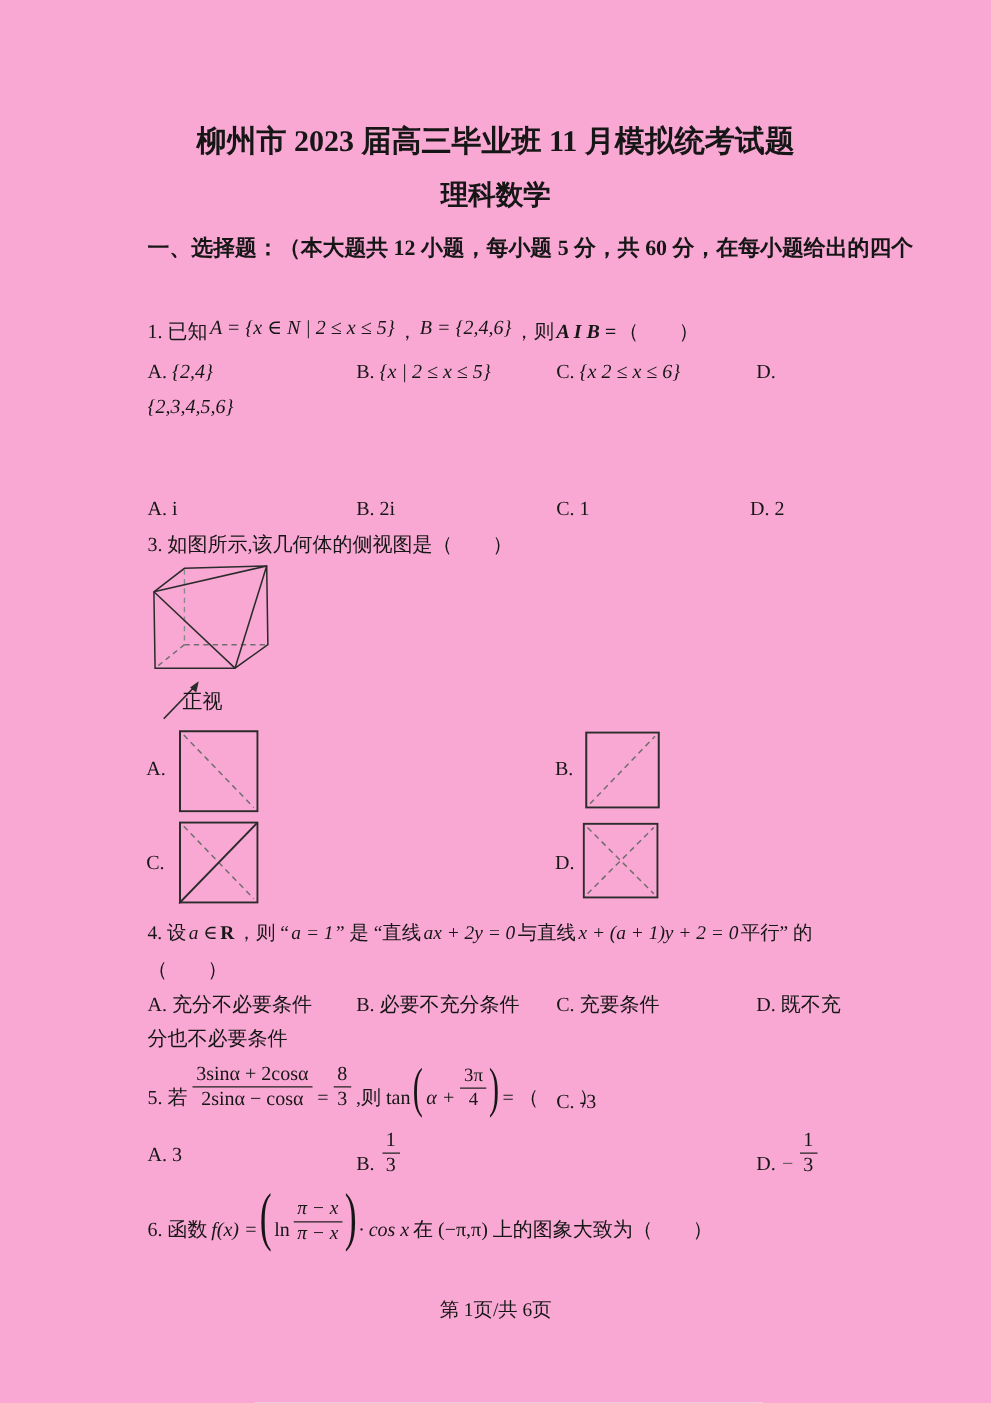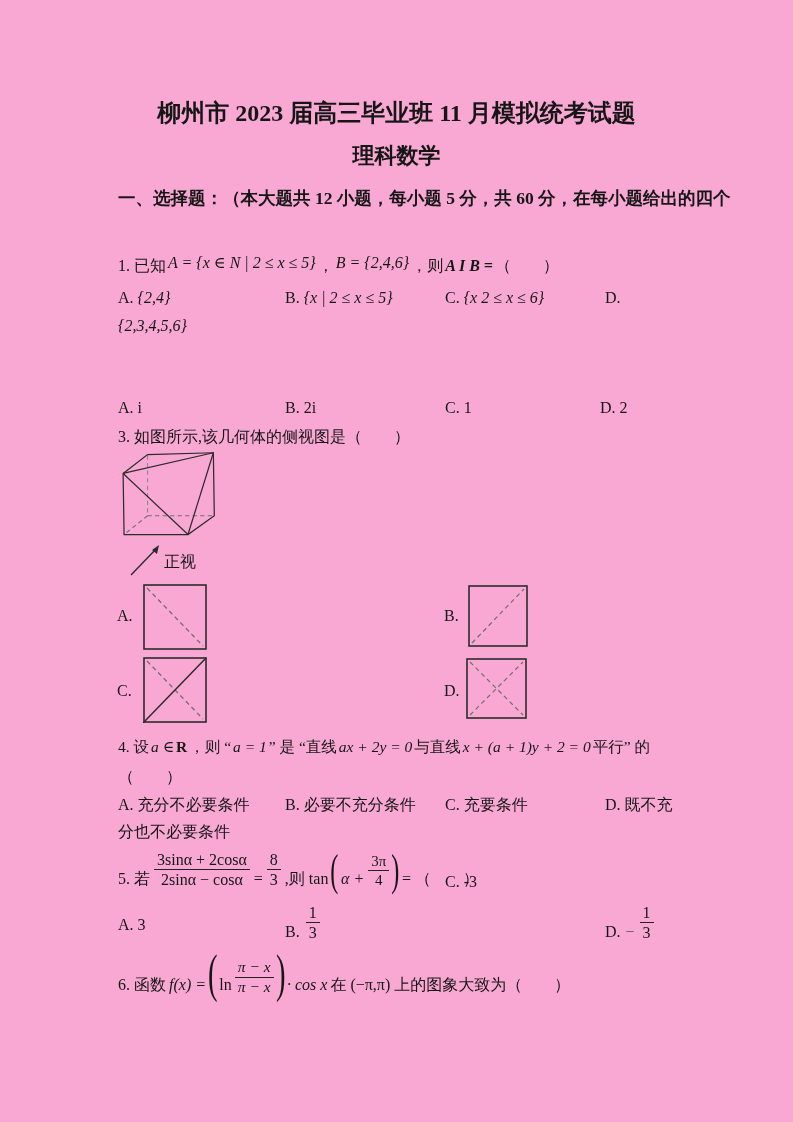"正视" div.abs { left: 164px -> 146px }
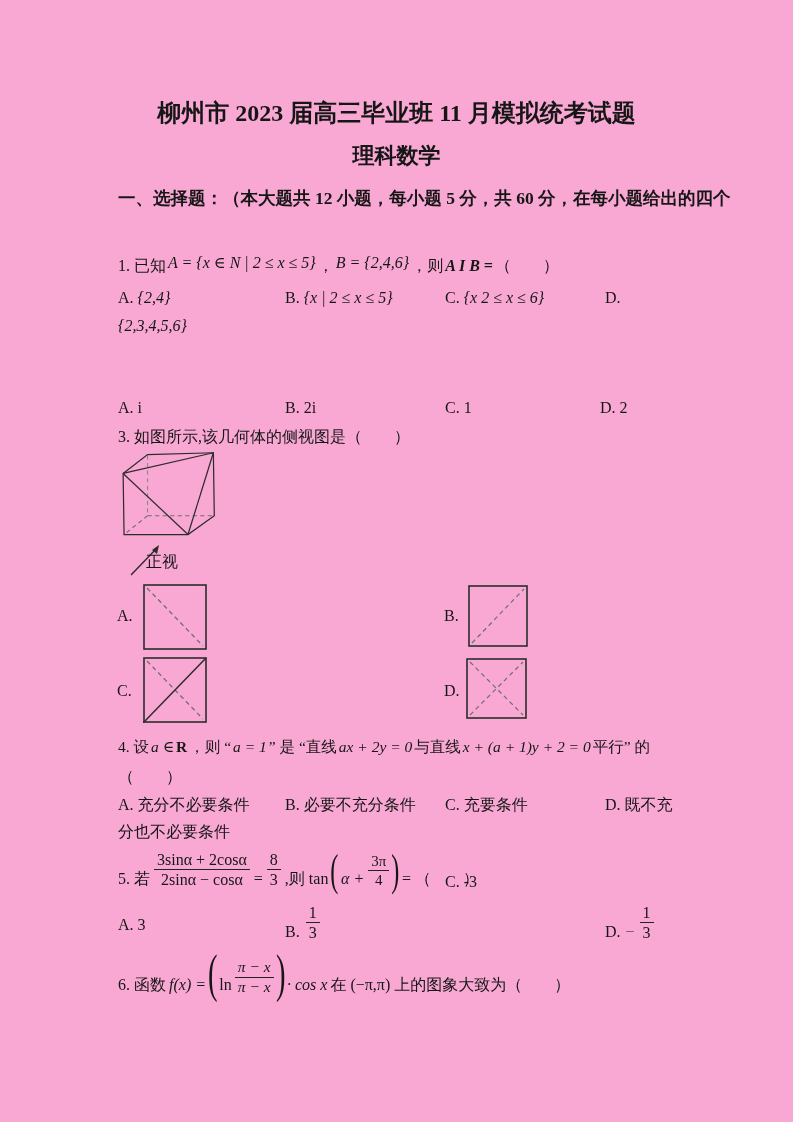"第 1页/共 6页" div.abs { html: none -> <div>第 1页/共 6页</div> }
